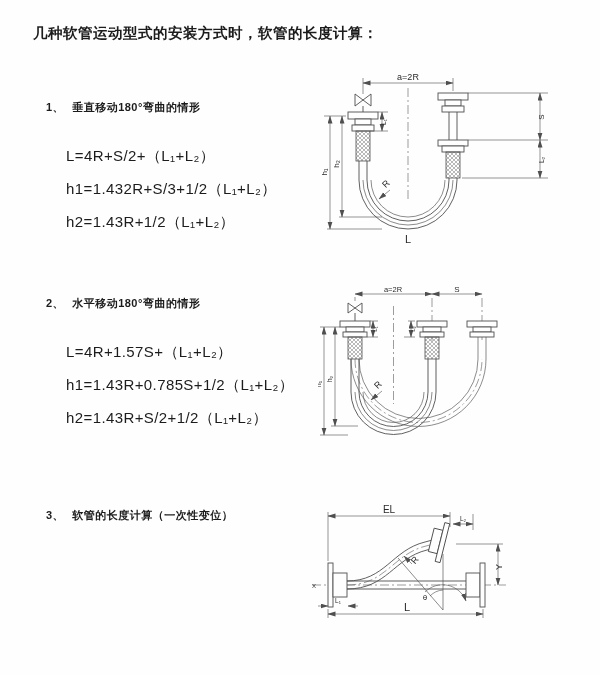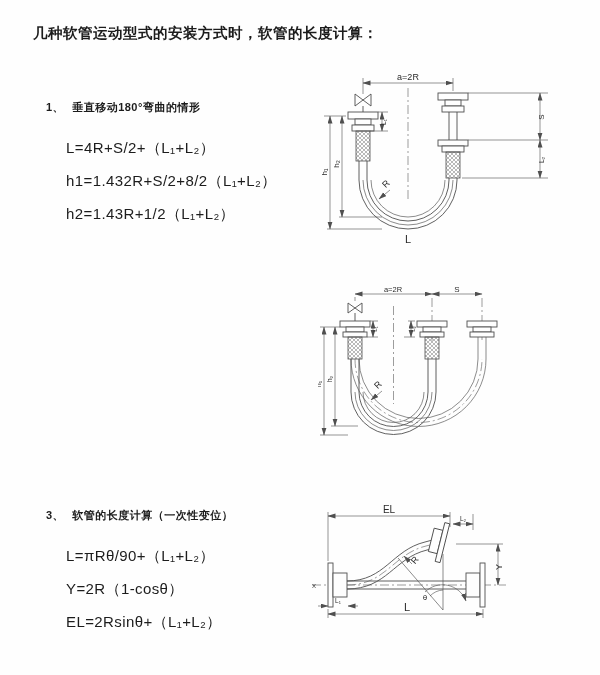"L=4R+S/2+（L₁+L₂）" .formulas { margin: 16px 0 0 20px -> 24px 0 0 20px }
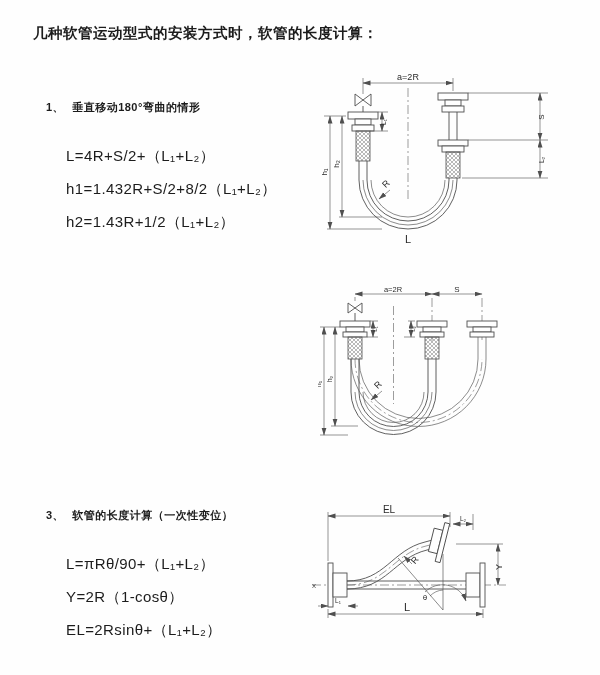"h1=1.432R+S/2+8/2（L₁+L₂）" li { text: 1.432R+S/2+8/2 -> 1.432R+S/3+1/2 }
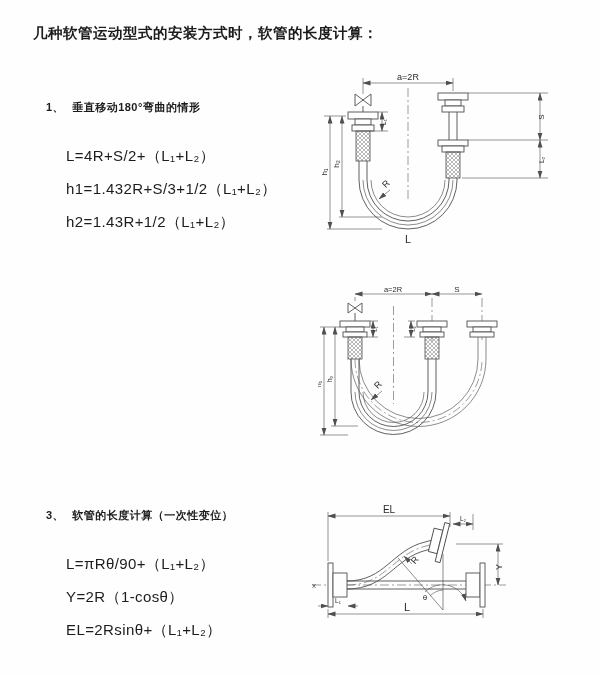"2、 水平移动180°弯曲的情形" div.section { html: none -> <div> <div> <span>2、</span><span>水平移动180°弯曲的情形</span> </div> <ul> <li>L=4R+1.57S+（L₁+L₂）</li> <li>h1=1.43R+0.785S+1/2（L₁+L₂）</li> <li>h2=1.43R+S/2+1/2（L₁+L₂）</li> </ul> </div> }
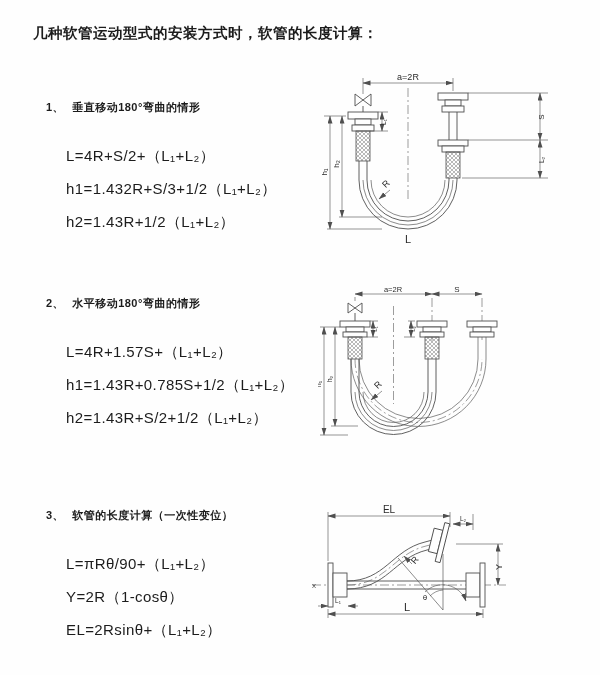"L=πRθ/90+（L₁+L₂）" ul.formulas { html: <ul> <li>L=πRθ/90+（L₁+L₂）</li> <li>Y=2R（1-cosθ）</li> <li>EL=2Rsinθ+（L₁+L₂）</li> </ul> -> none }
